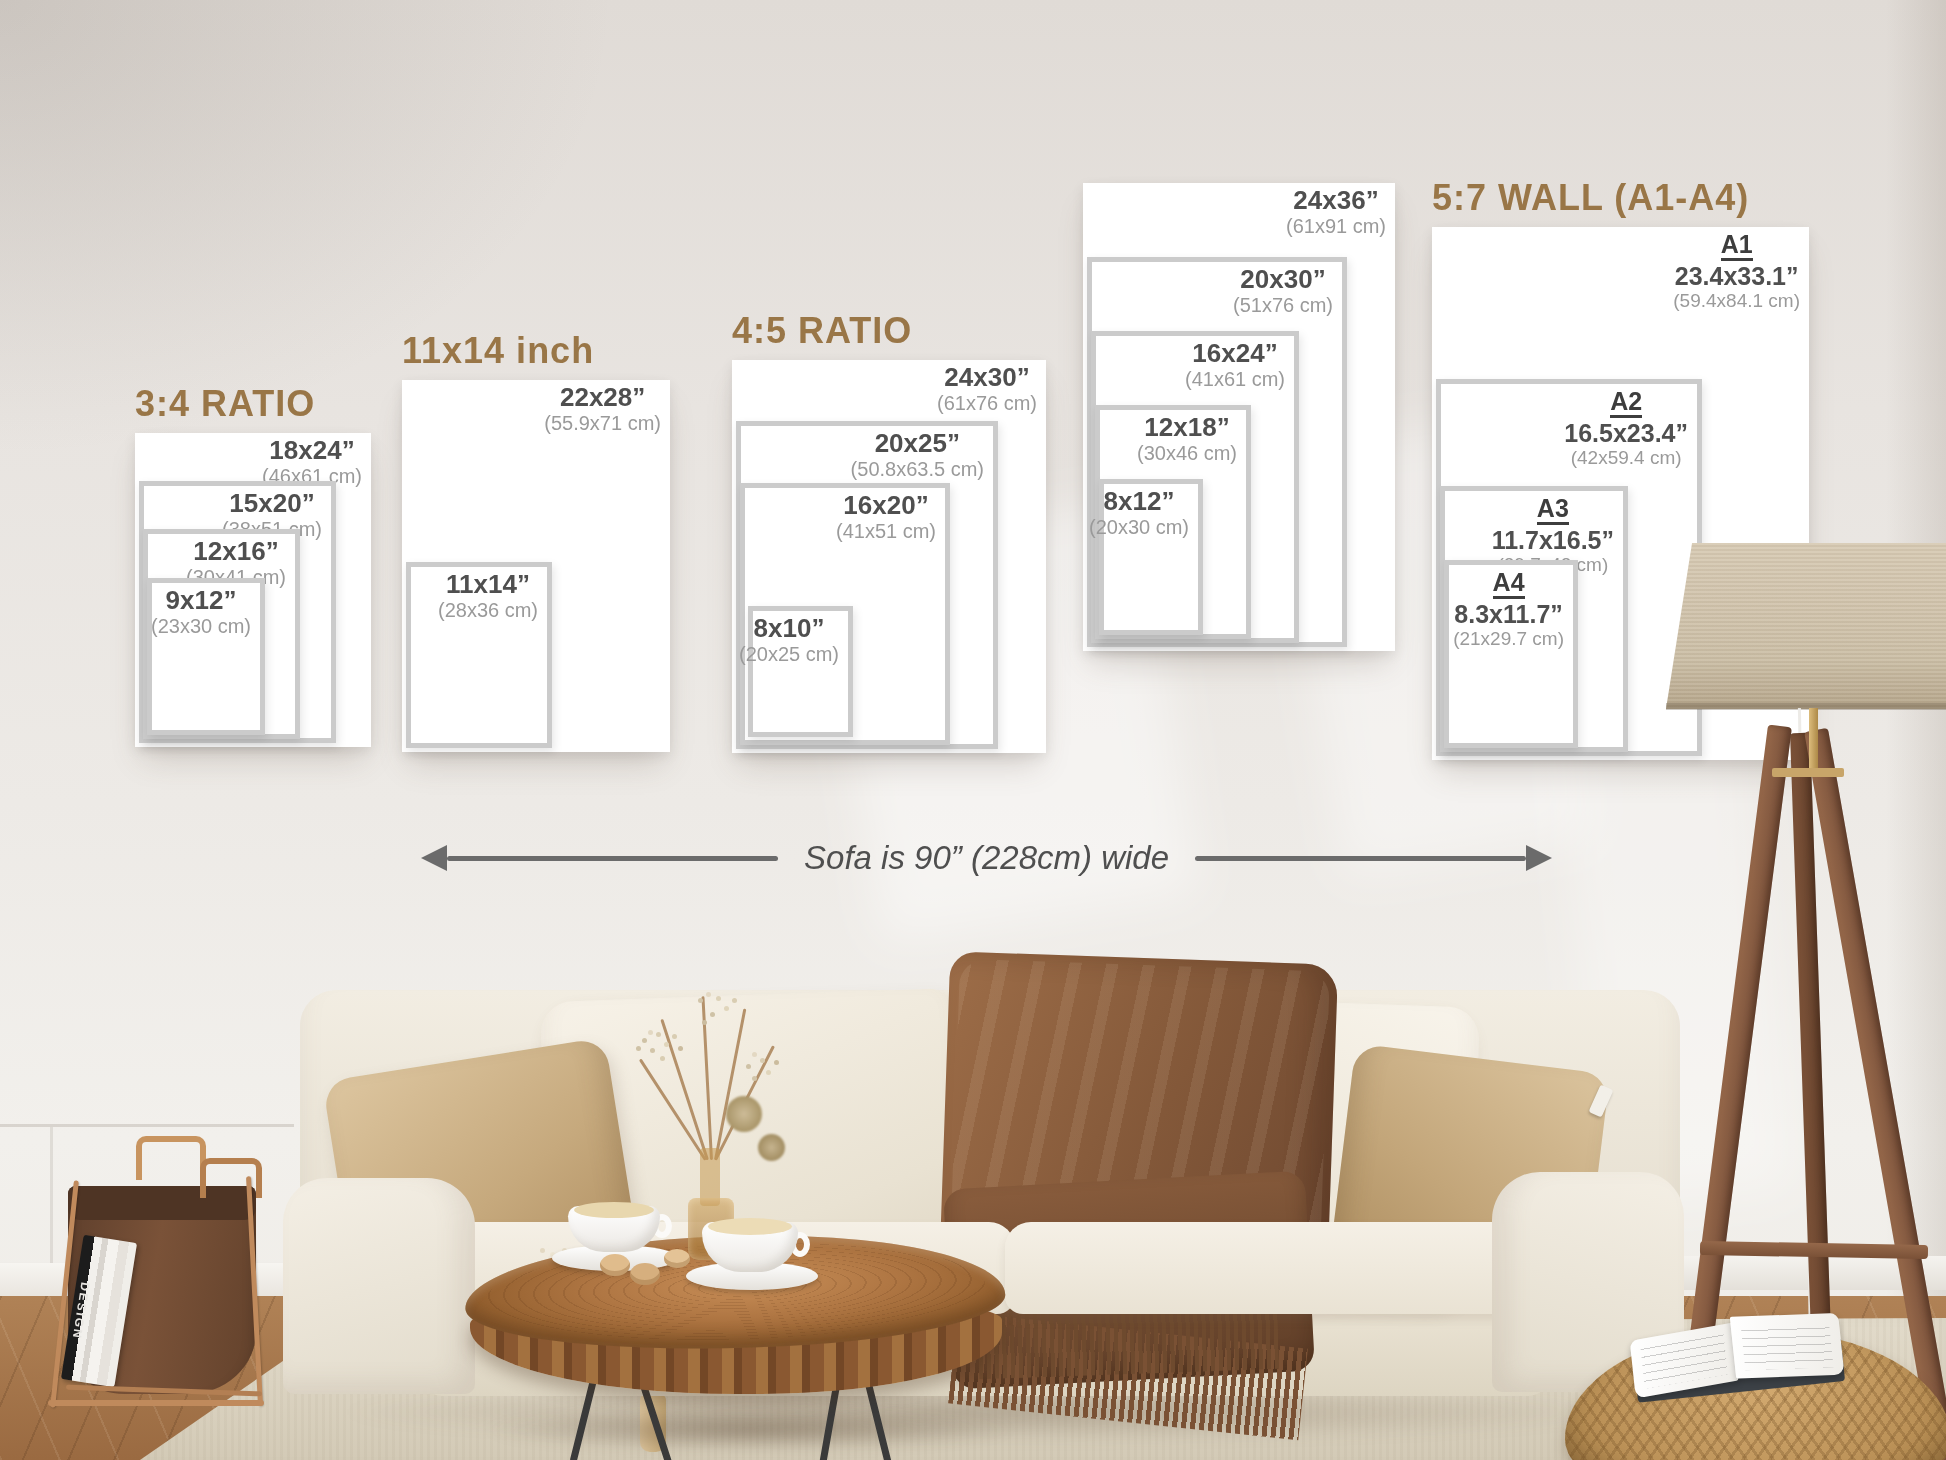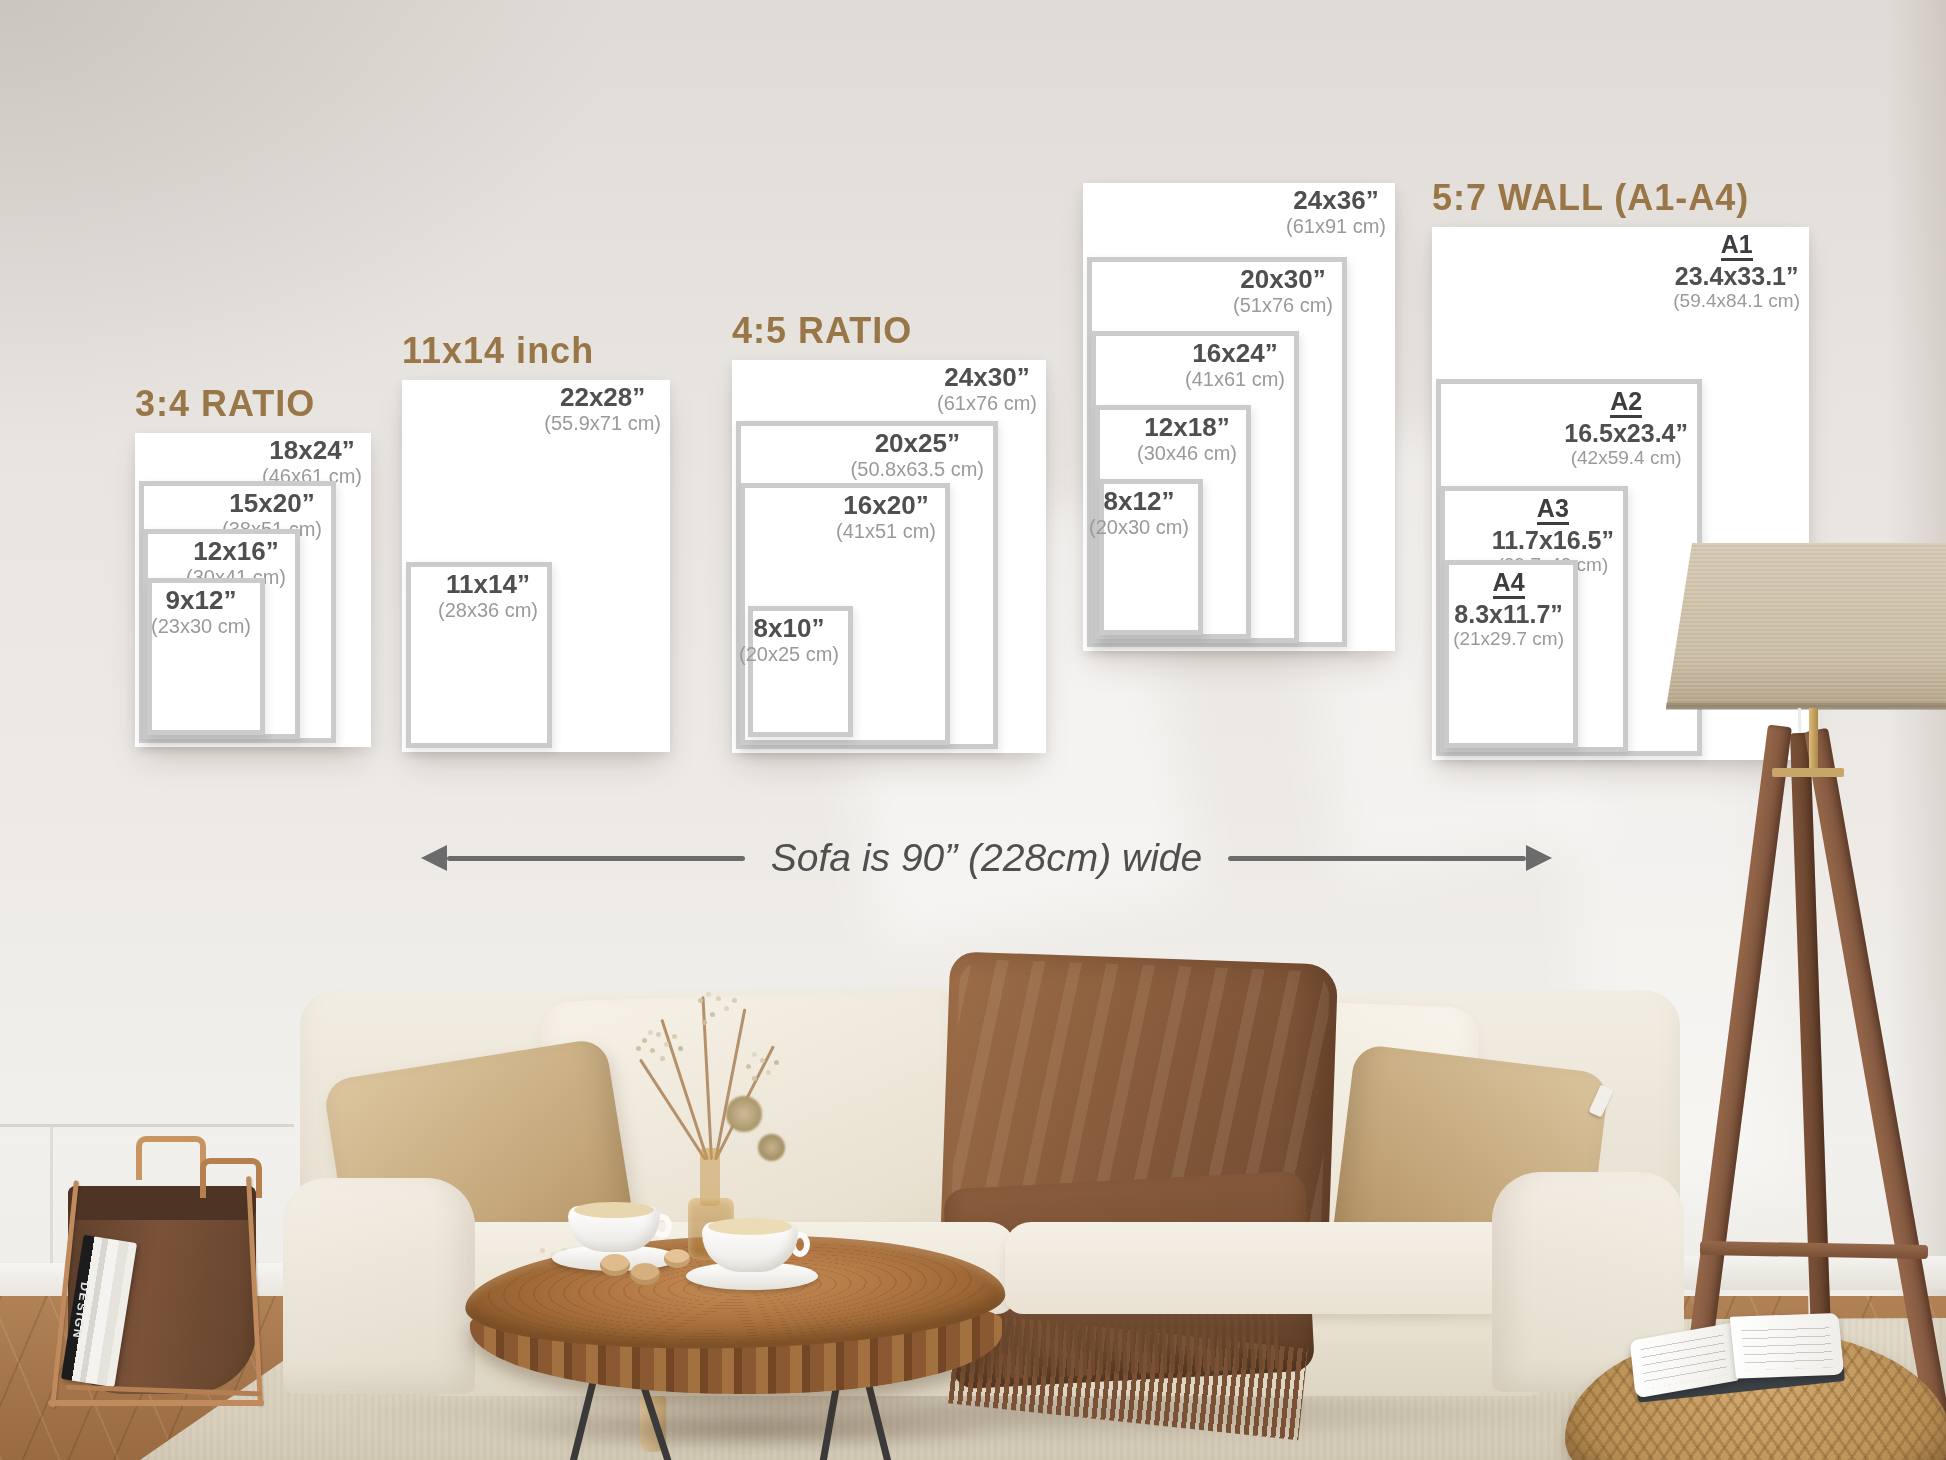"Sofa is 90” (228cm) wide" .atext { font-size: 39px -> 33px }
